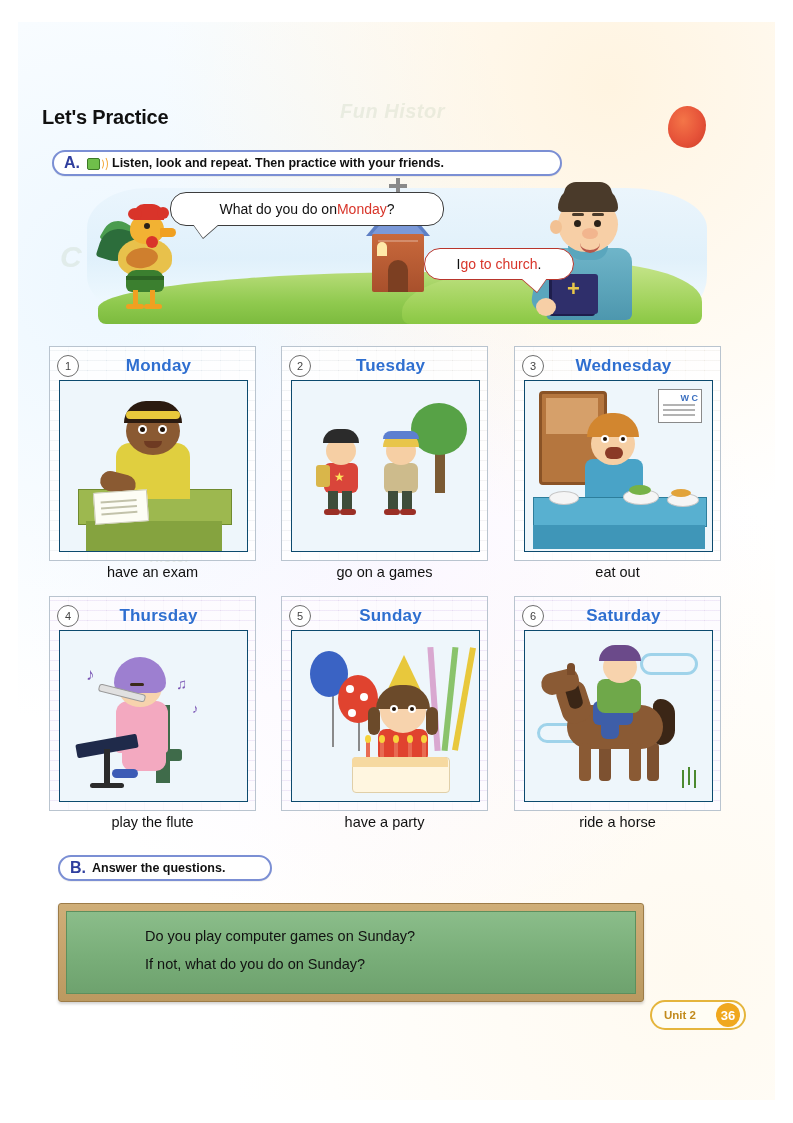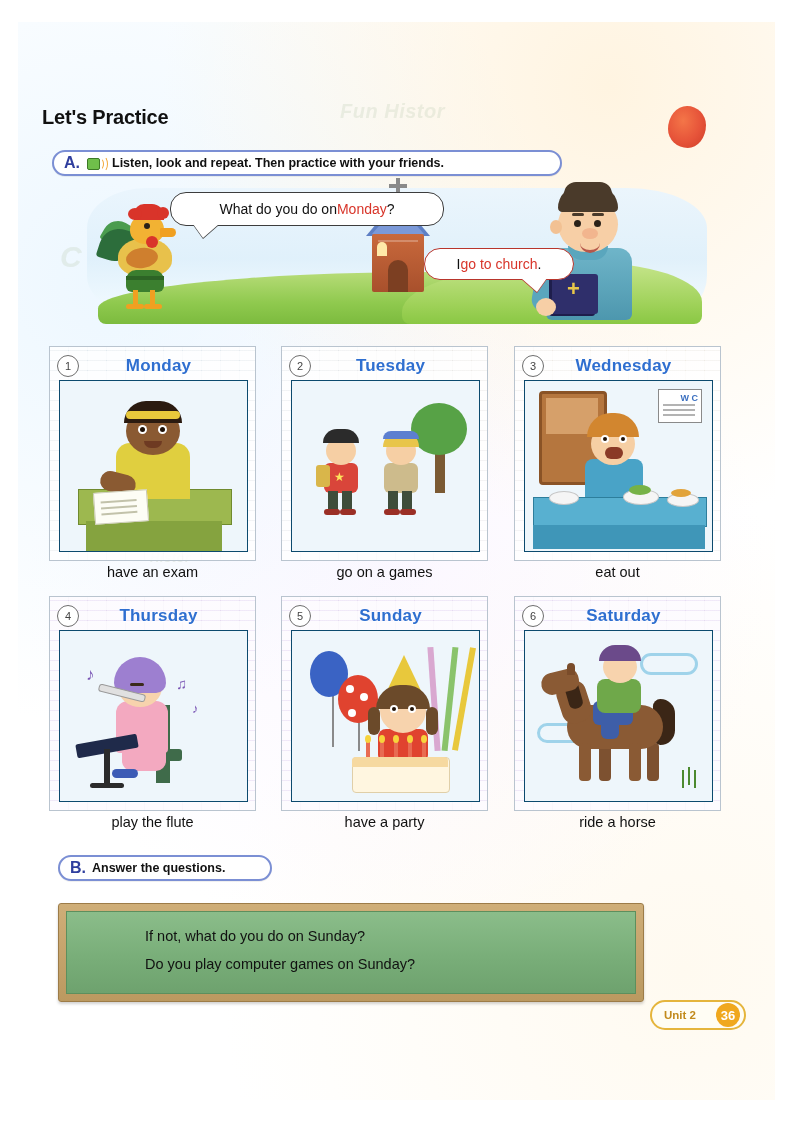"If not, what do you" div.board-line { order: before "Do you play computer games" -> after "Do you play computer games" }
